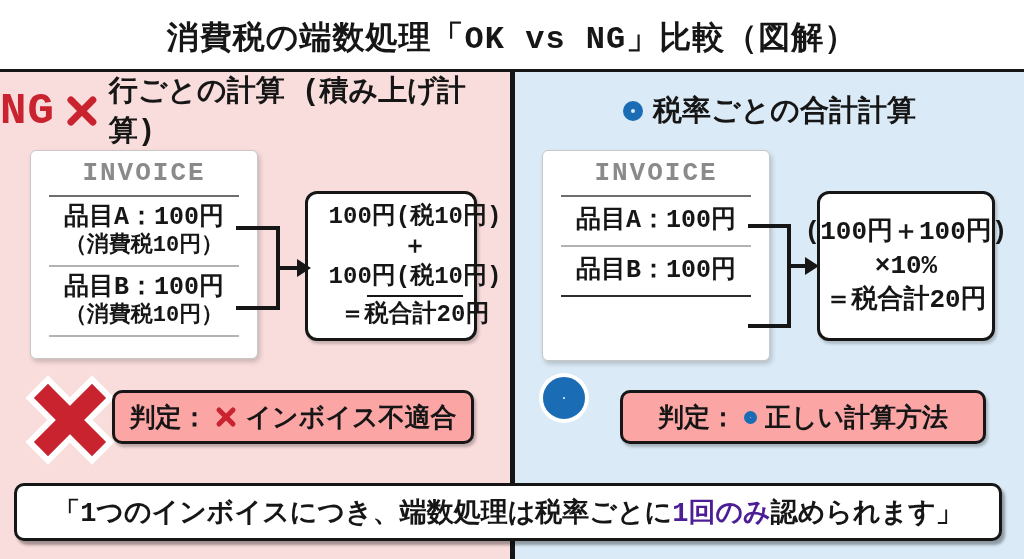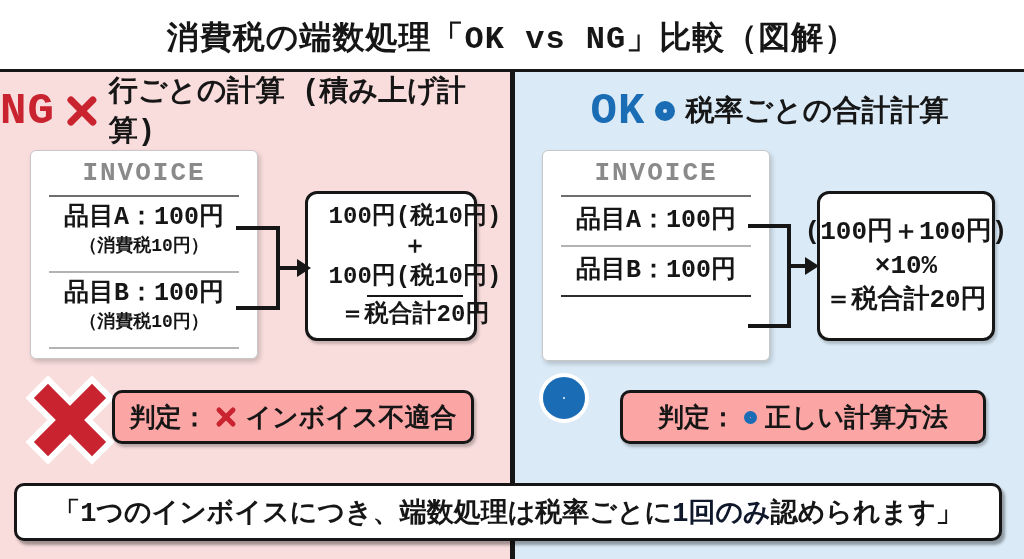"OK" span.badge-ok { html: <span>OK</span> -> none }
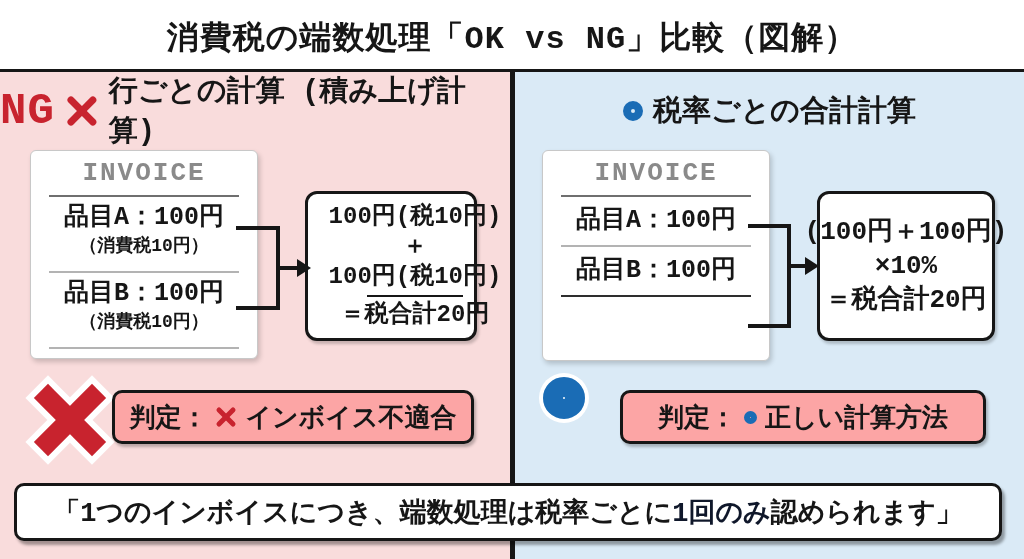"（消費税10円）" .inv-note { font-size: 18px -> 22px; padding-bottom: 12px -> 6px }
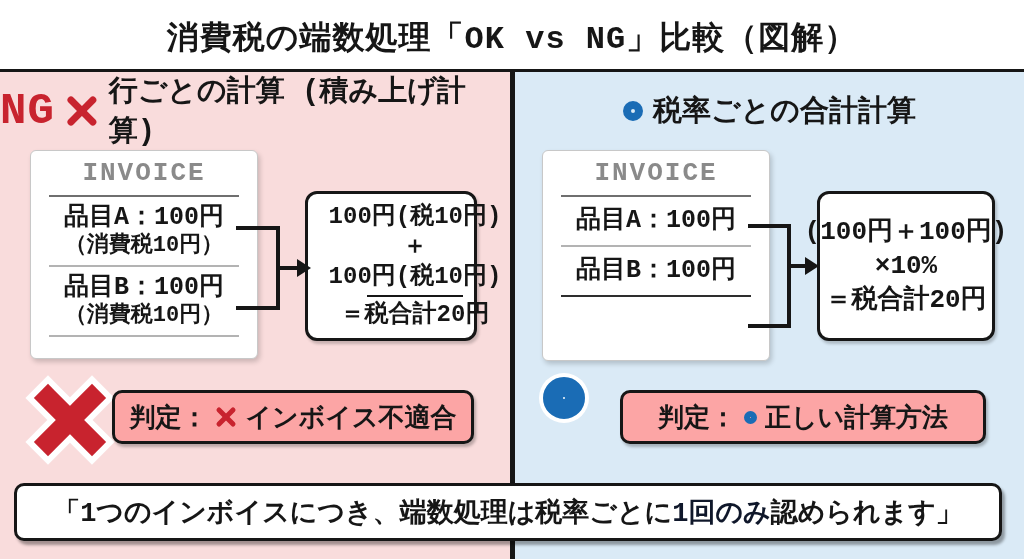"1回のみ" .footer-bar .hl { color: #0f172a -> #4c1d95 }
